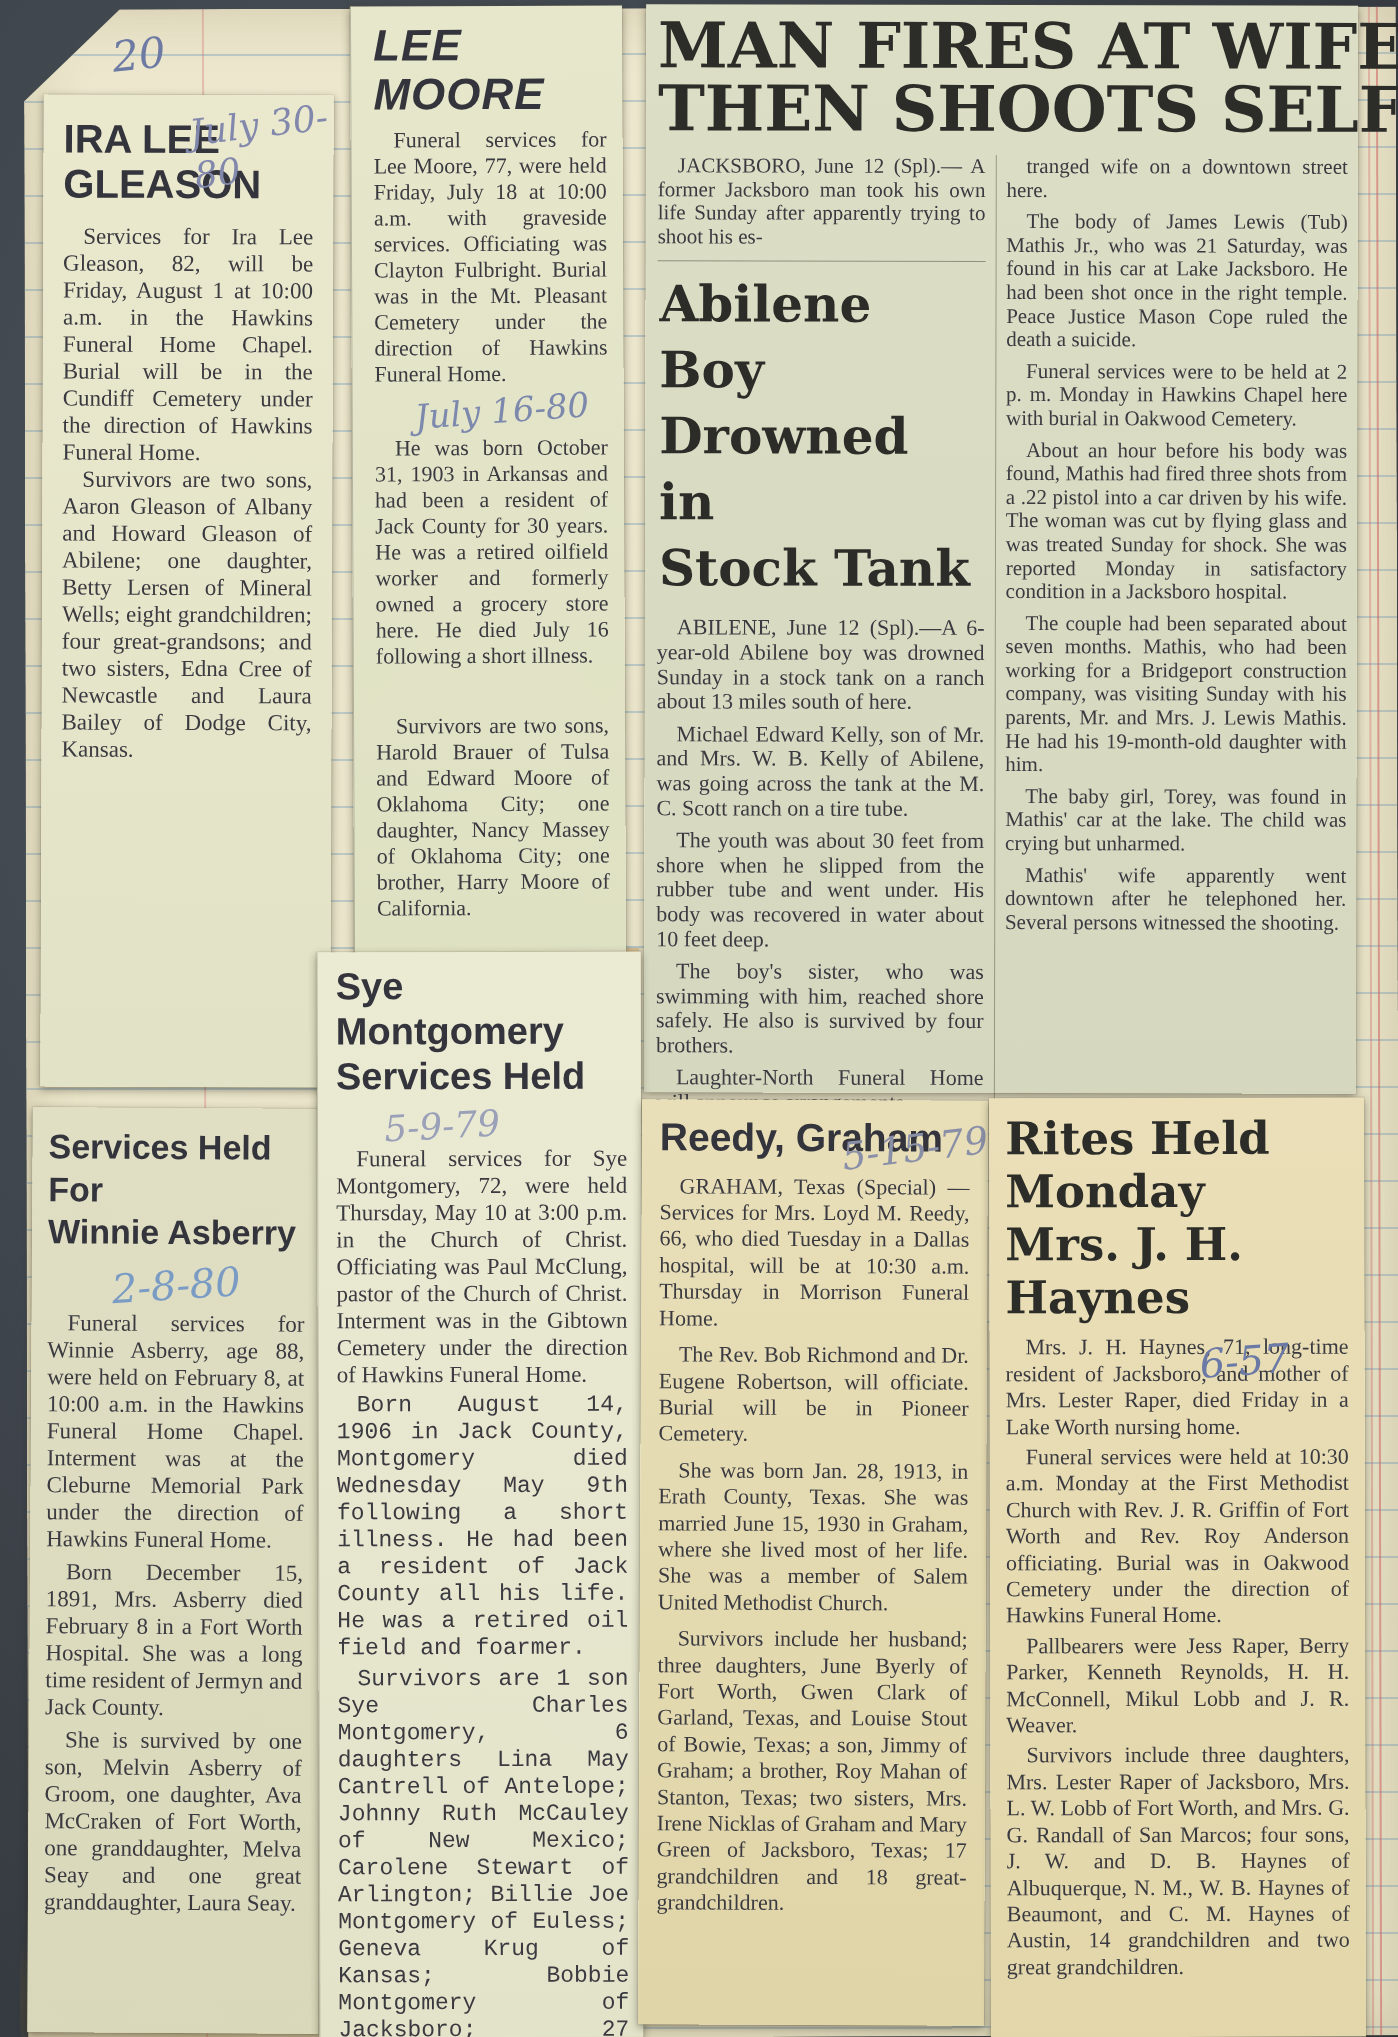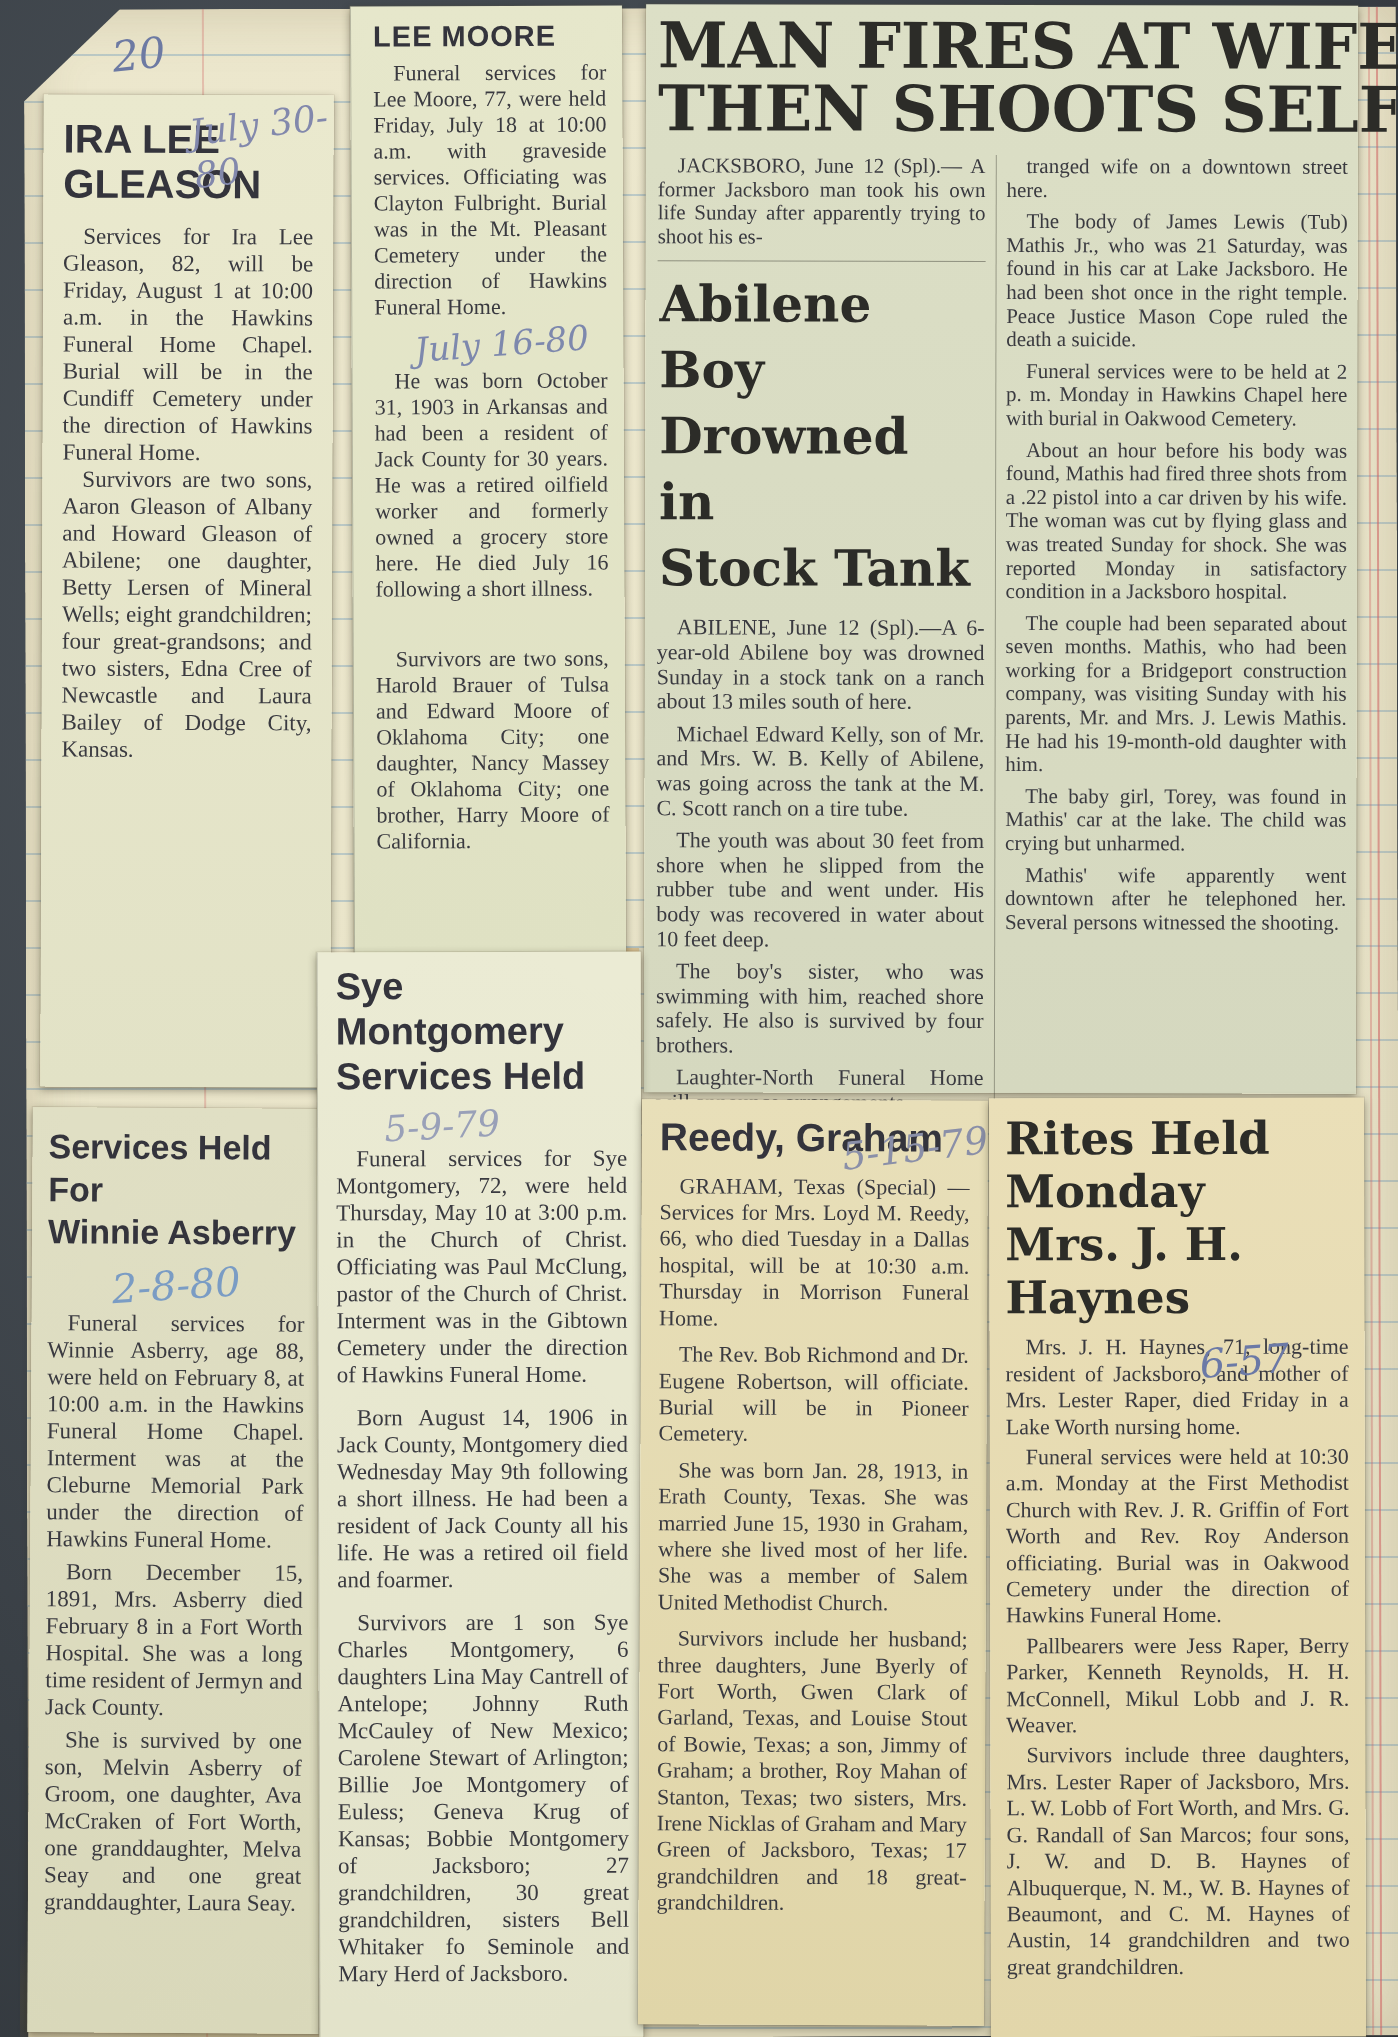"LEE MOORE" .c-moore .sans-head { font-size: 29px -> 44px; font-style: none -> italic }
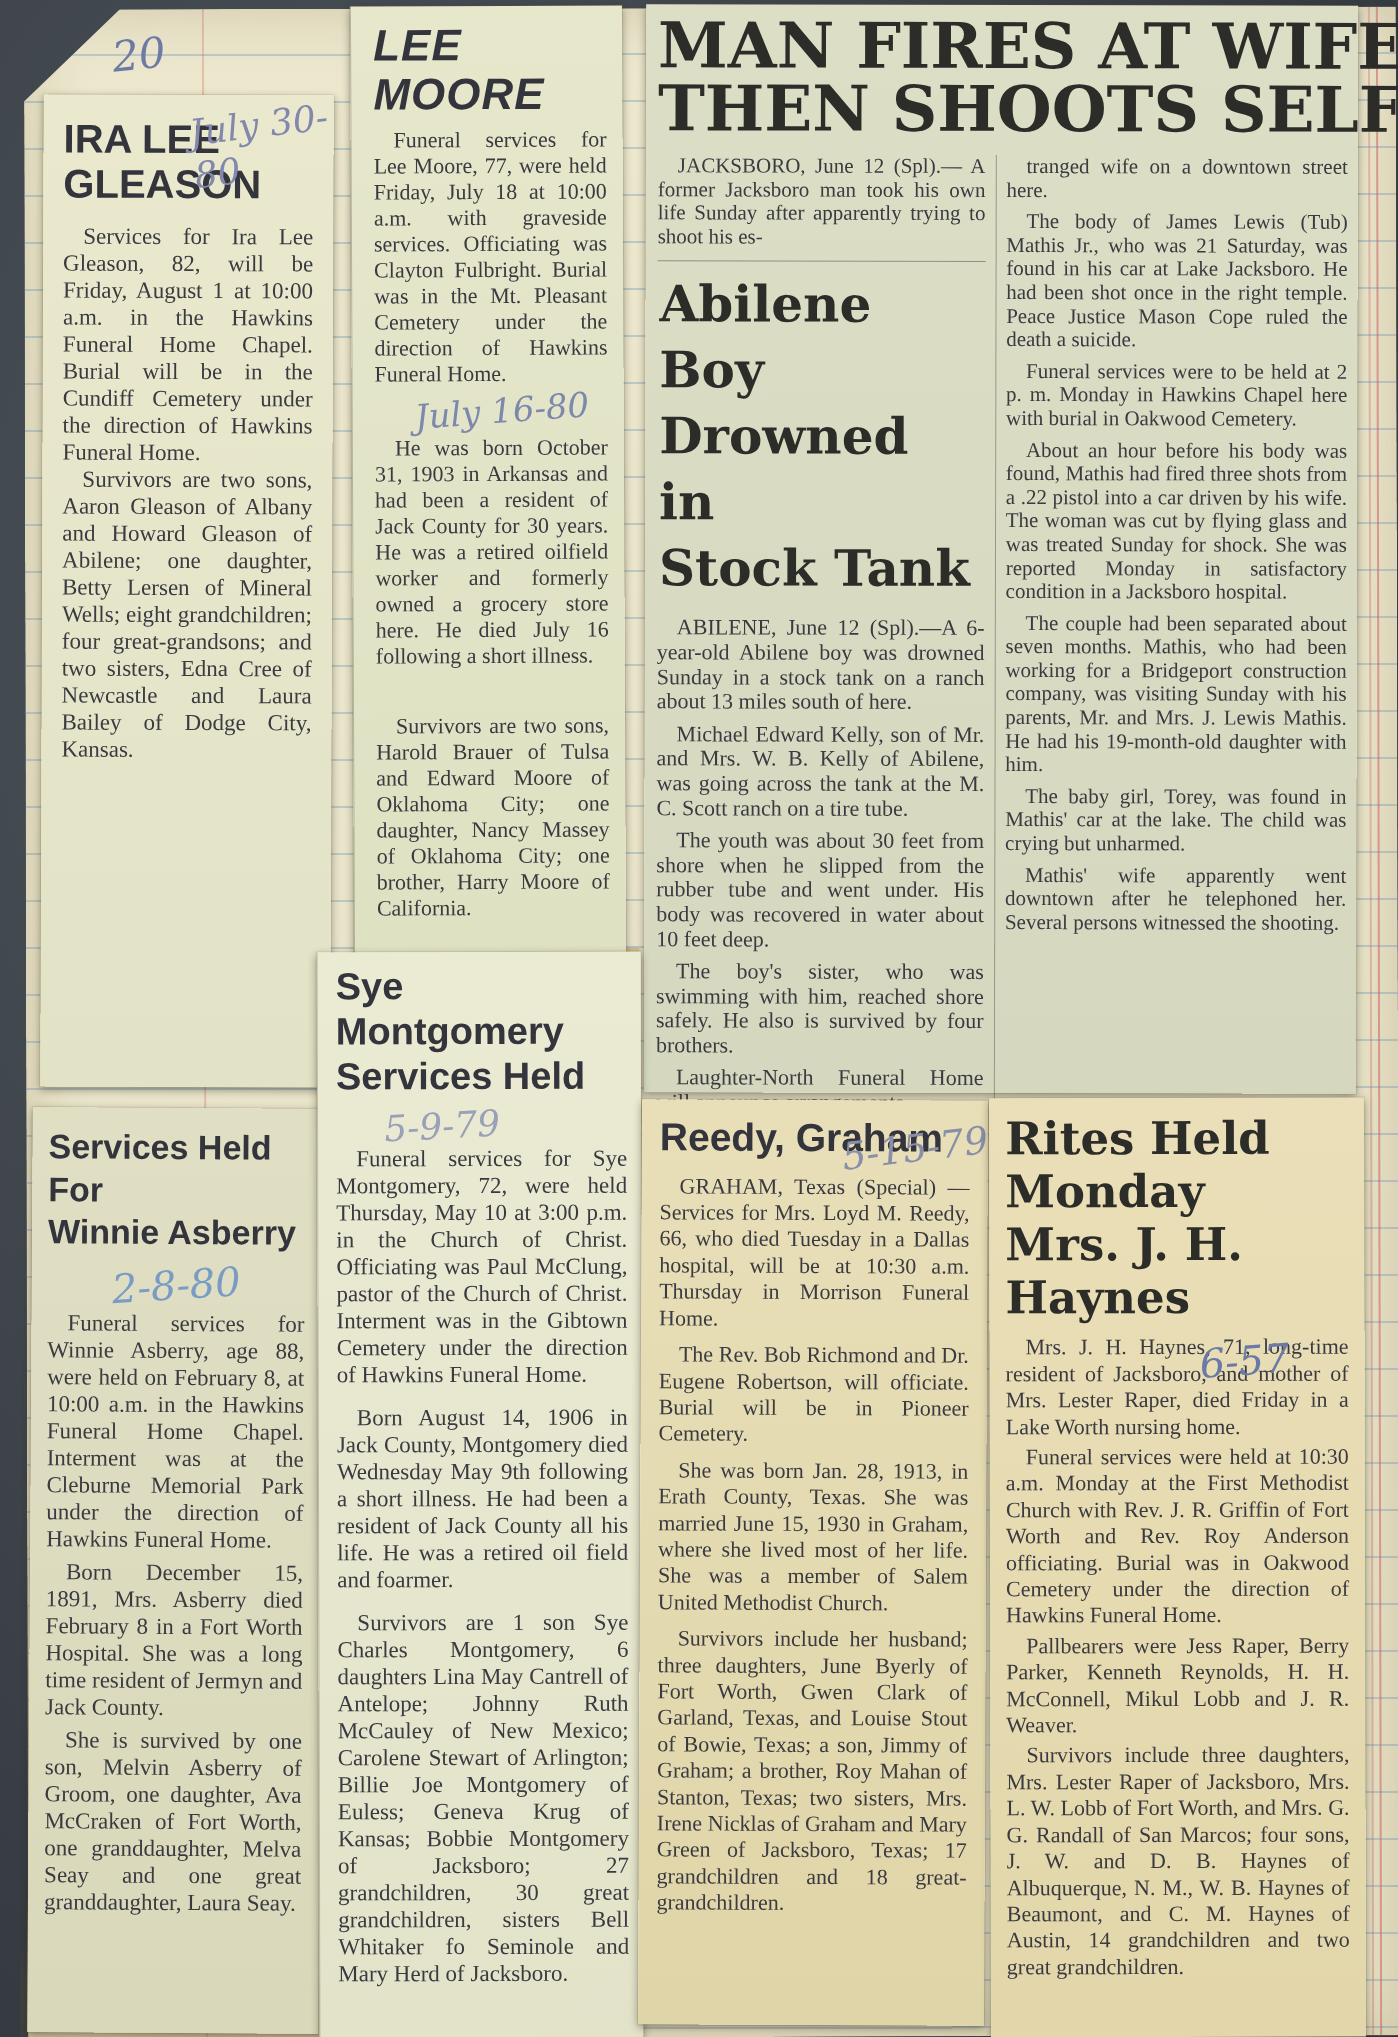"Born August 14, 1906 in" .c-montgomery p + p { font-family: none -> Liberation Mono, monospace; margin-top: 16px -> 4px }
